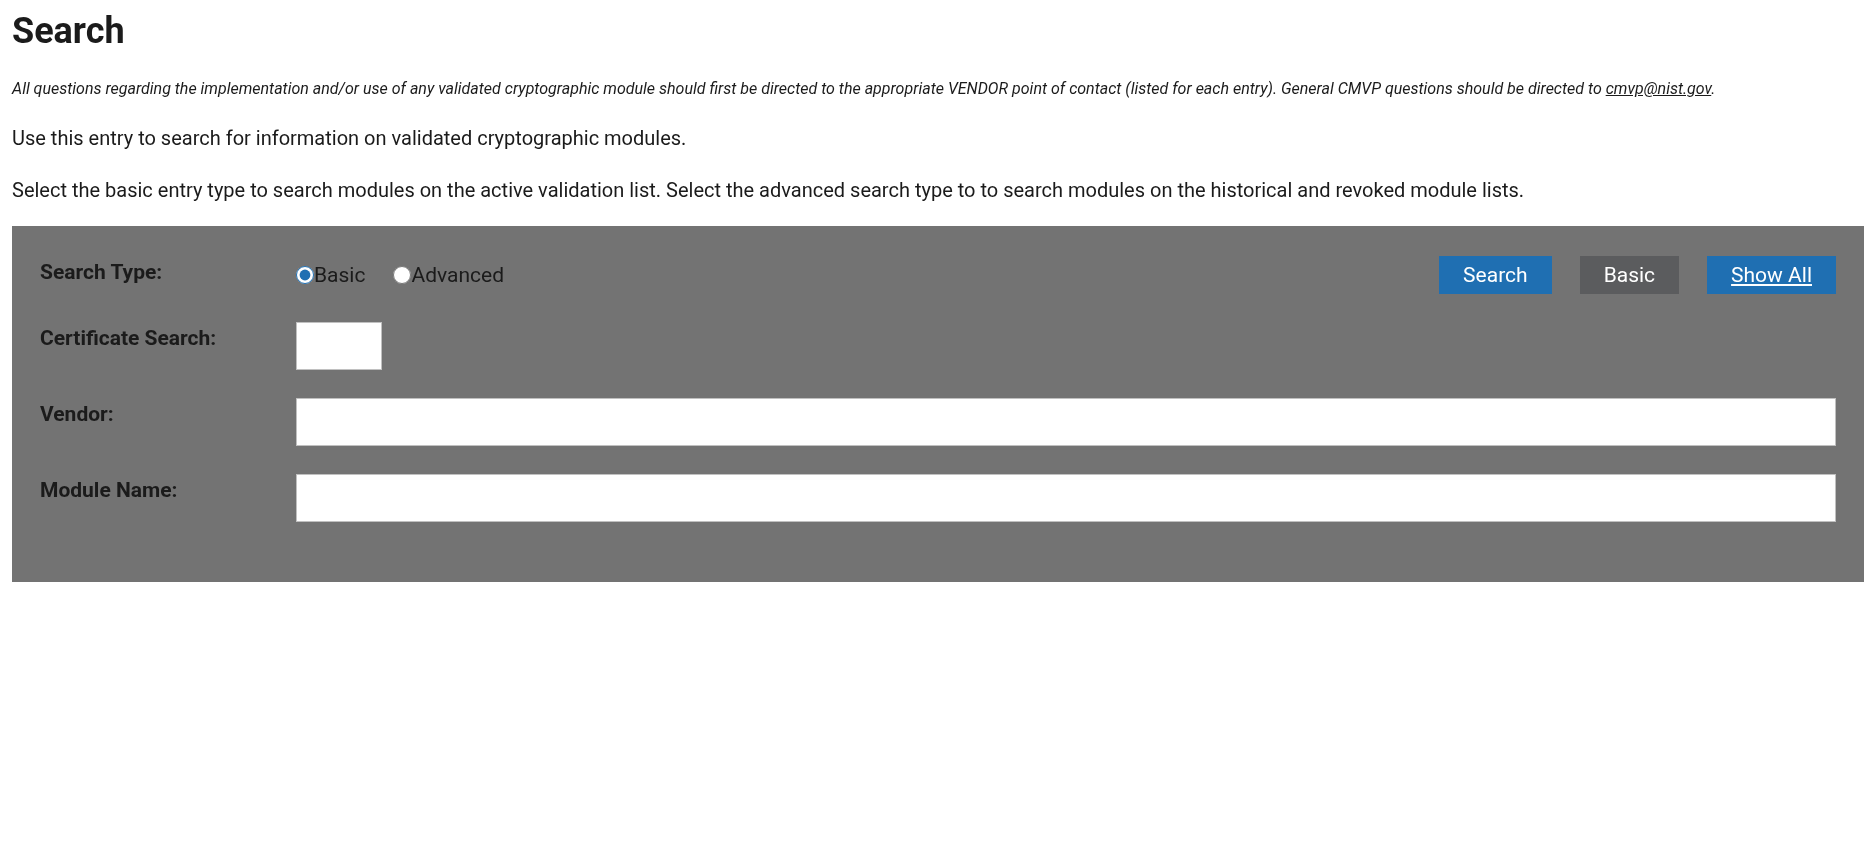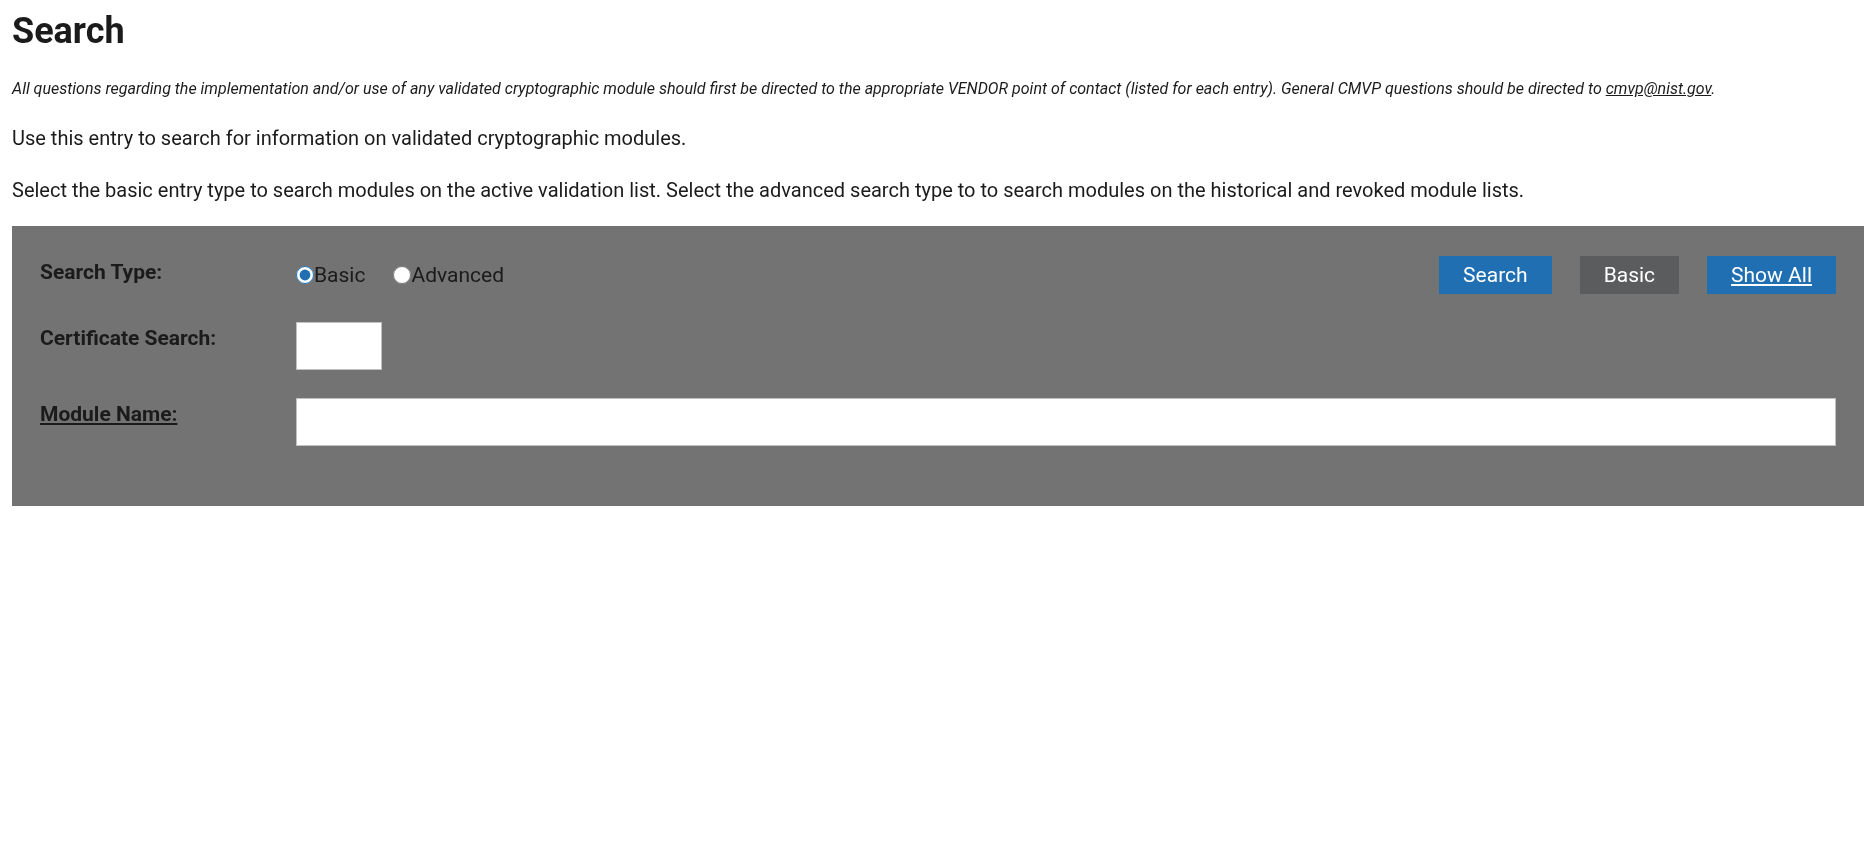"Vendor:" div.form-row { html: none -> <div> <div>Vendor:</div> <div> <input> </div> </div> }
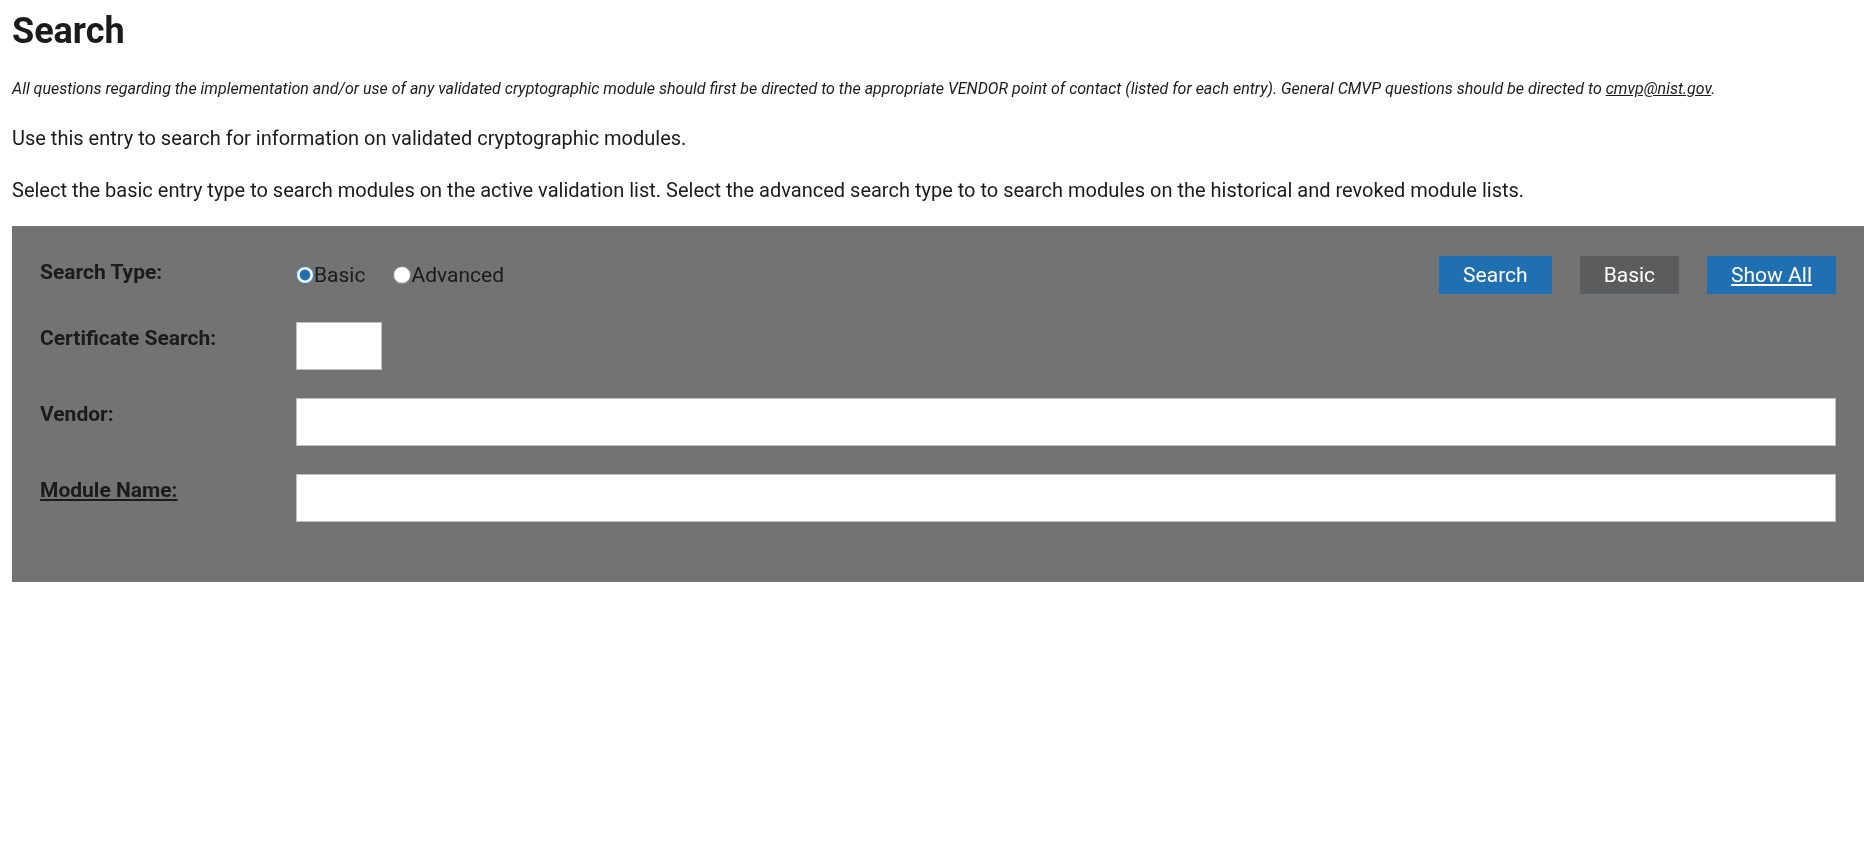"Module Name:" .form-row:last-child { text-decoration: underline -> none }
